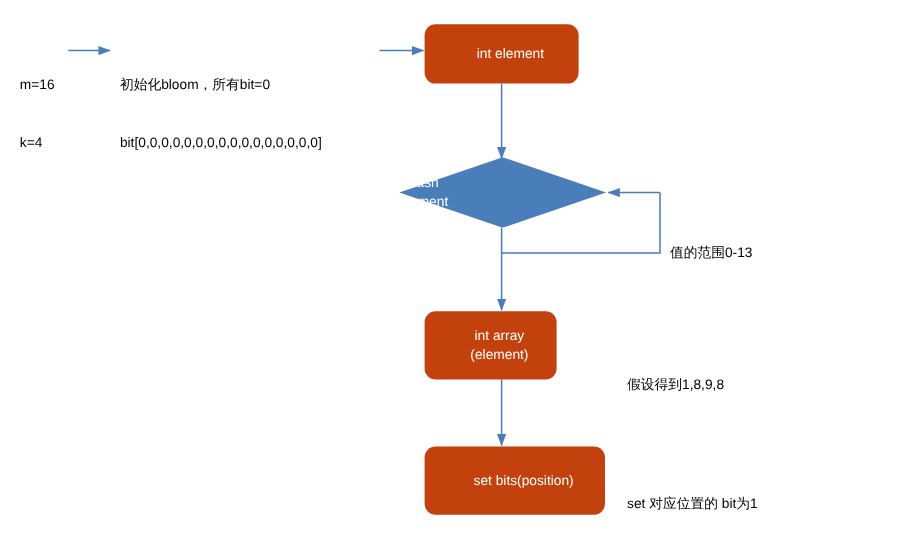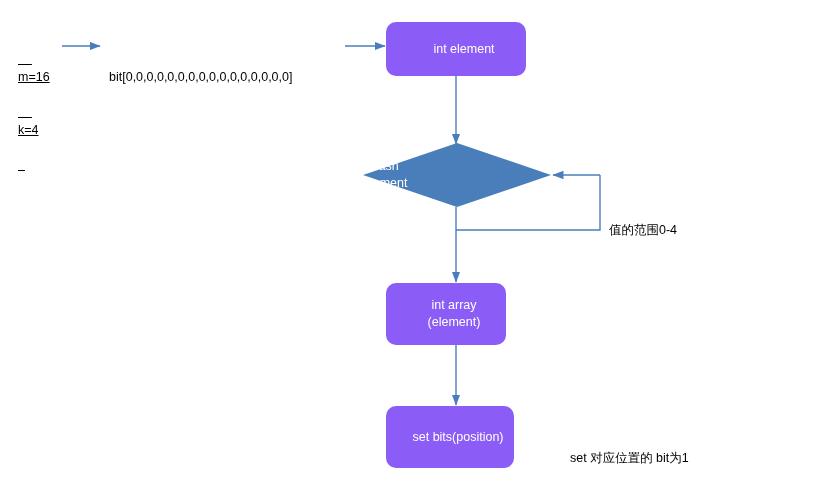"int element" .node { background: #8b5cf6 -> #c2410c }
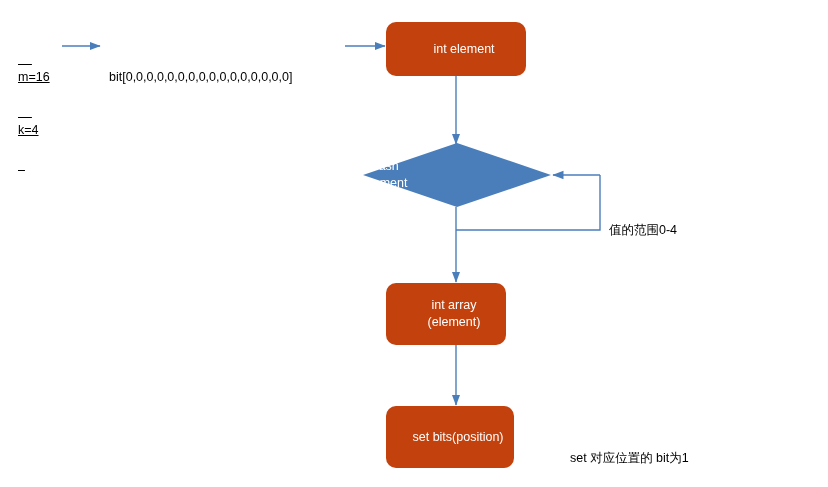"m=16" div.note { text-decoration: underline -> none }
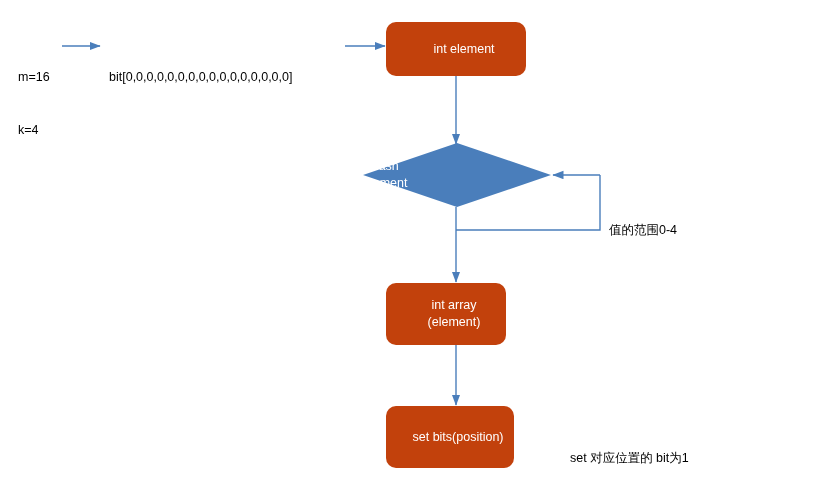"初始化bloom，所有bit=0" div { html: none -> <div>初始化bloom，所有bit=0</div> }
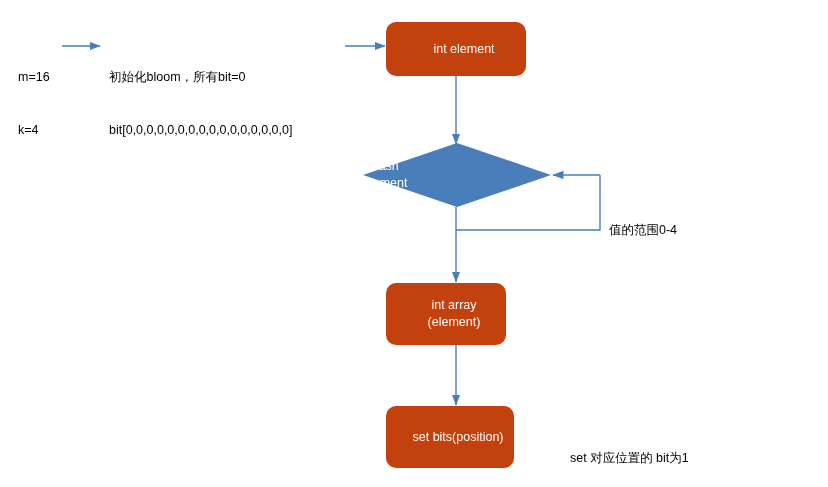"值的范围0-4" div { text: 0-4 -> 0-13 }
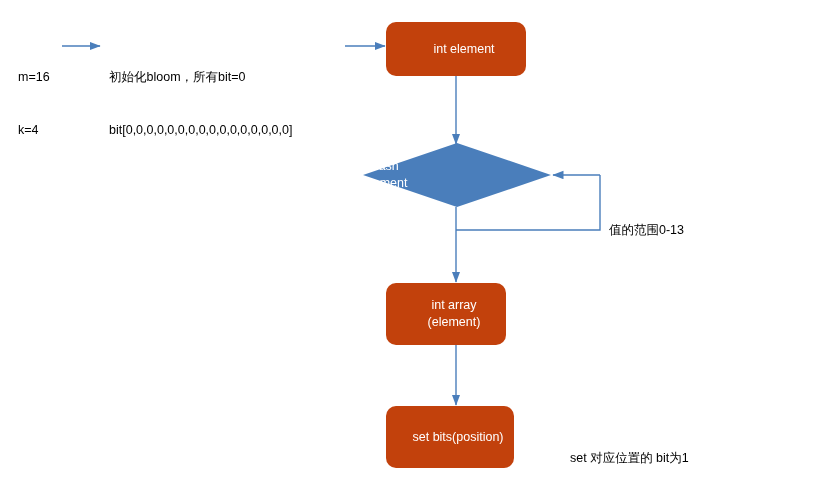"假设得到1,8,9,8" div.note { html: none -> <div> <div>假设得到1,8,9,8</div> </div> }
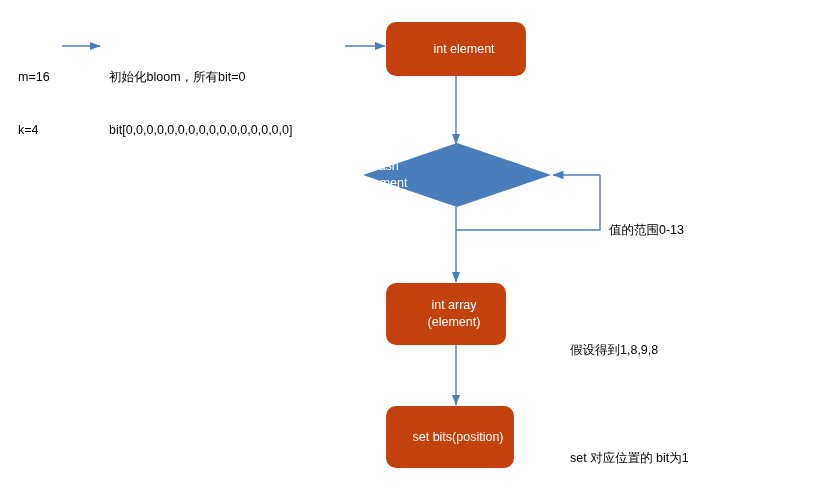"set bits(position)" div.node { width: 128px -> 164px }
